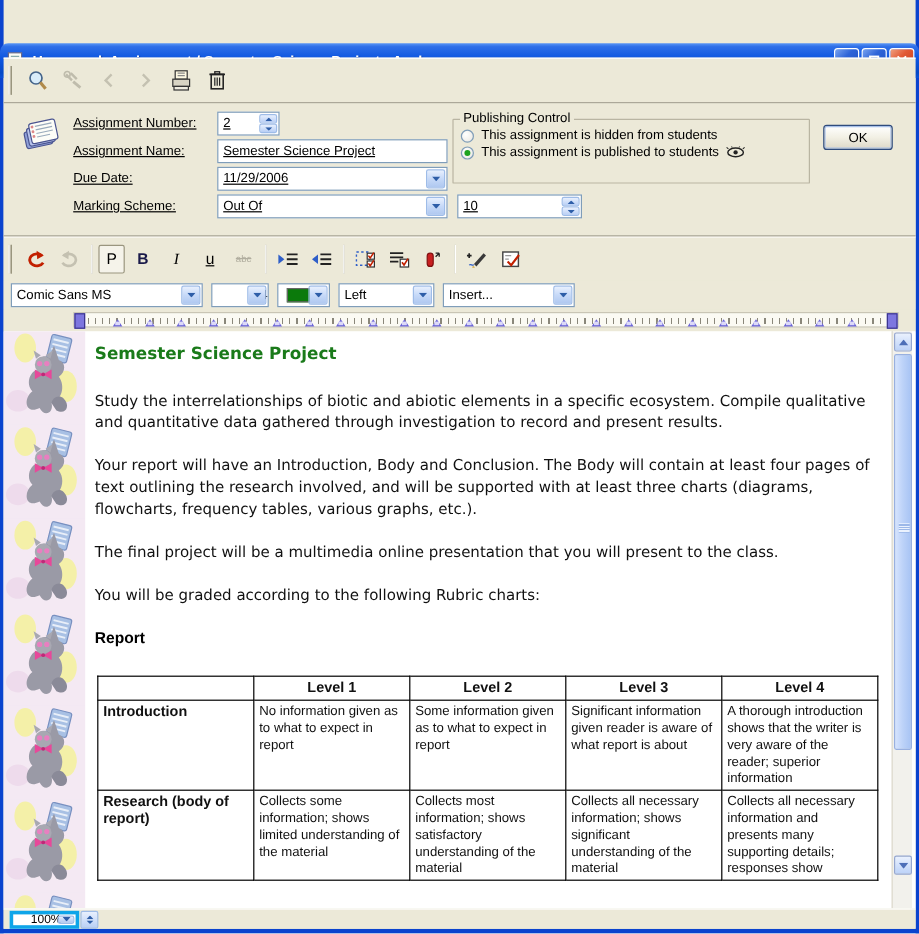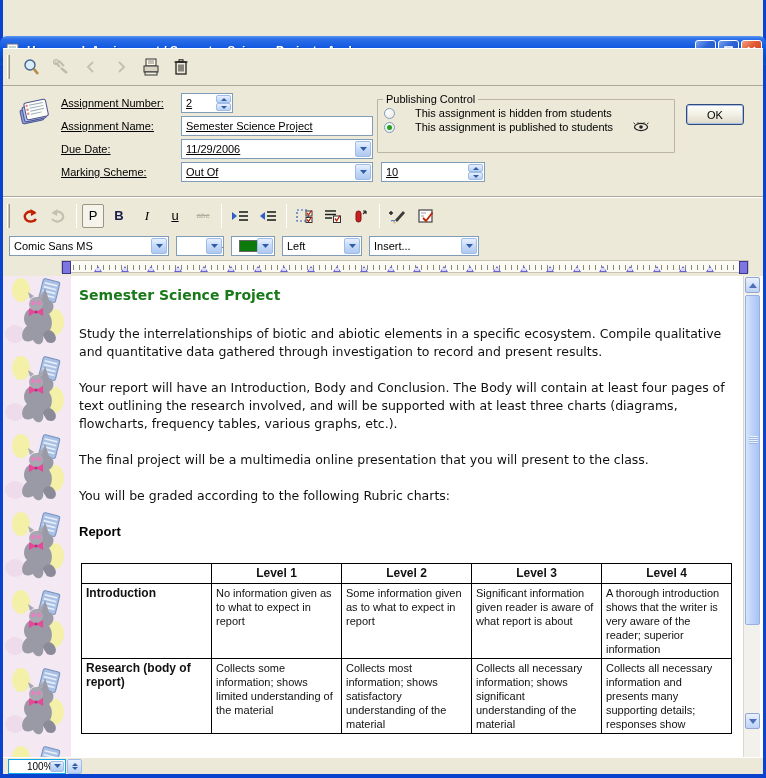"This assignment is hidden from" .radio-row { gap: 20px -> 6px }
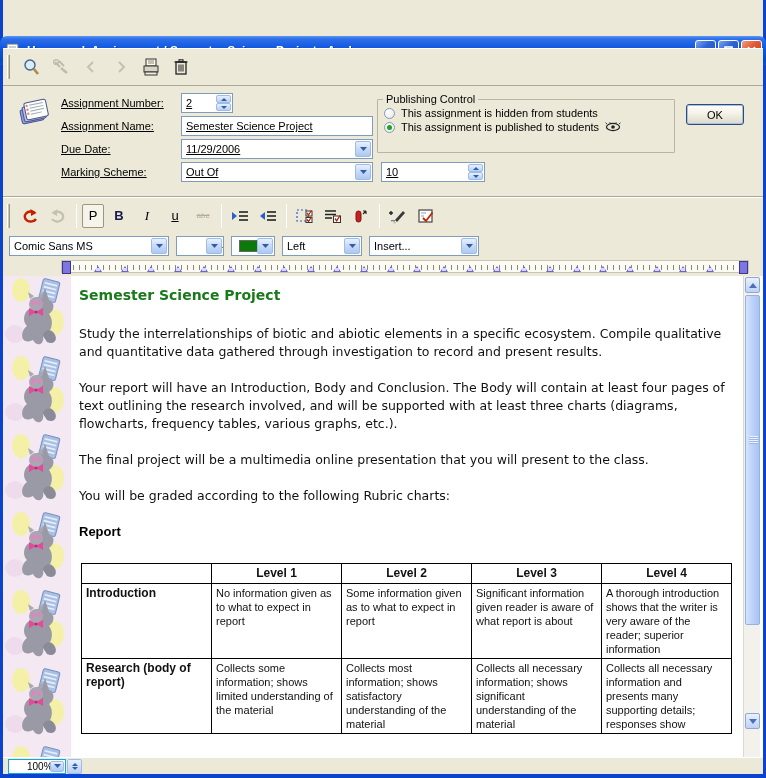"100%" .zoom-box { border: 1px solid #0ea5e9 -> 3px solid #0ea5e9; justify-content: none -> center; padding-left: 18px -> 3px }
